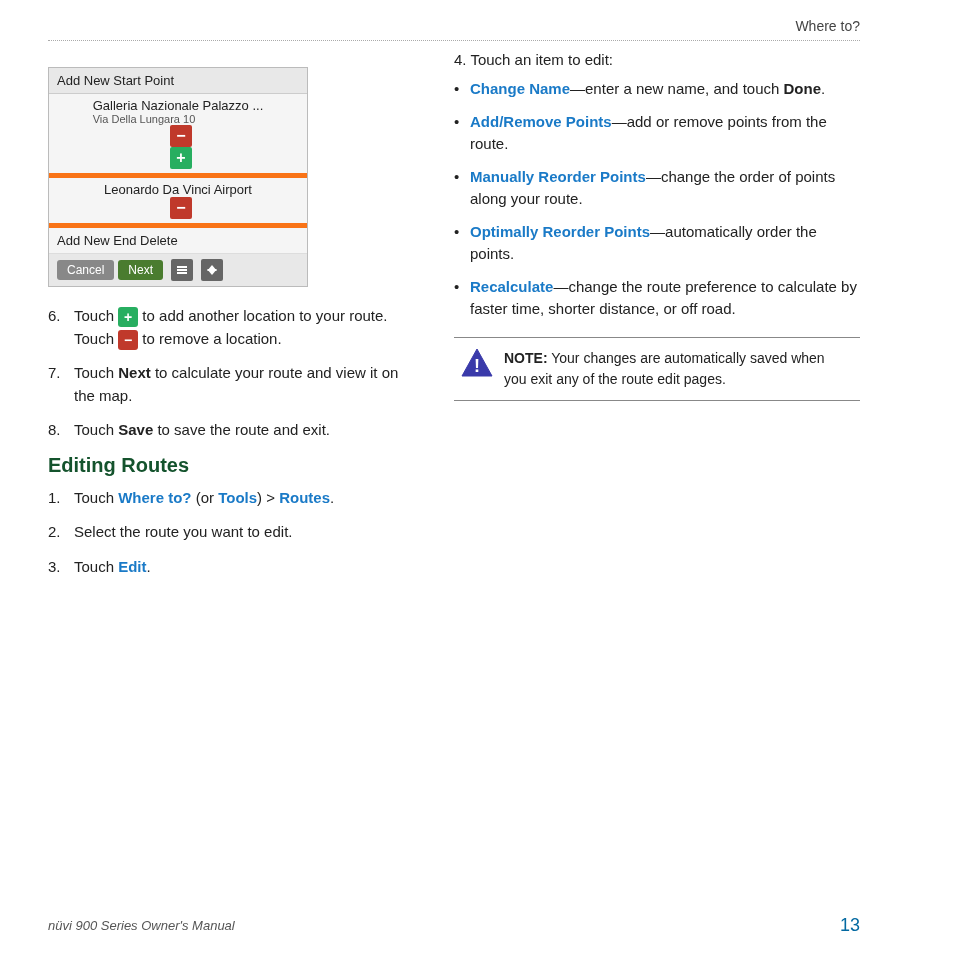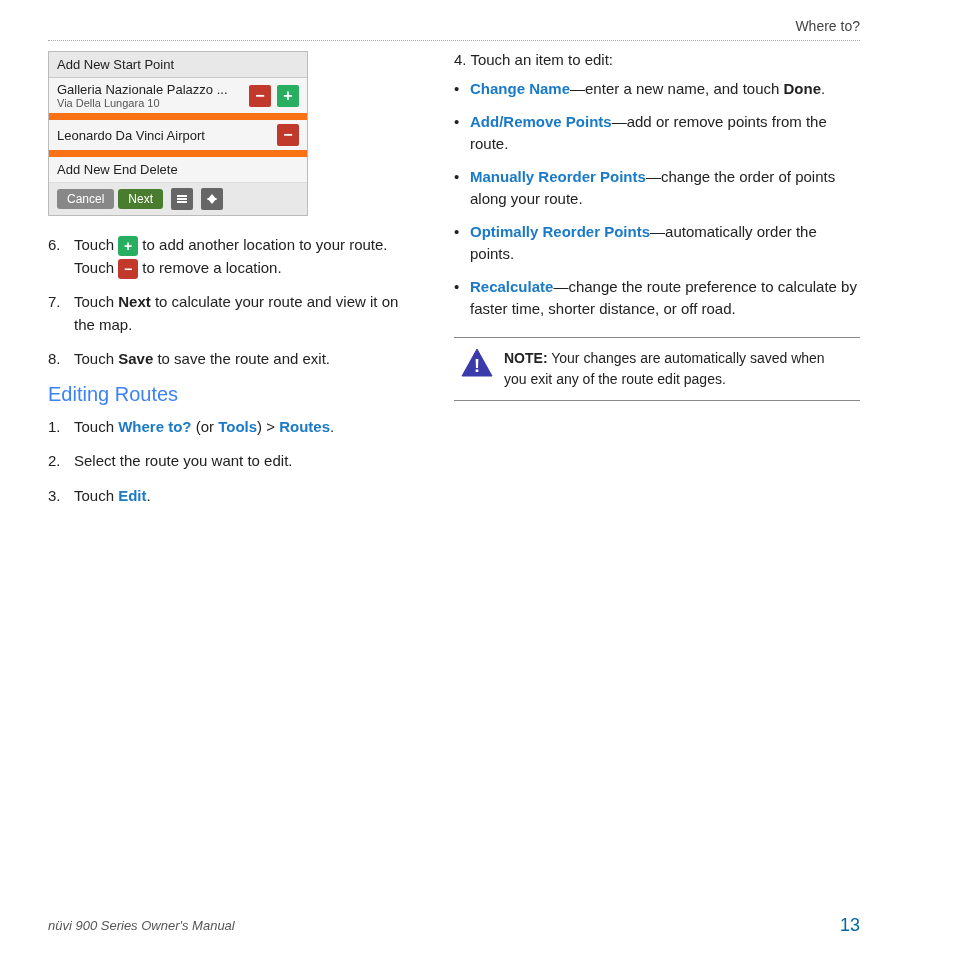"Add New Start Point" .left-col { margin-top: none -> 16px }
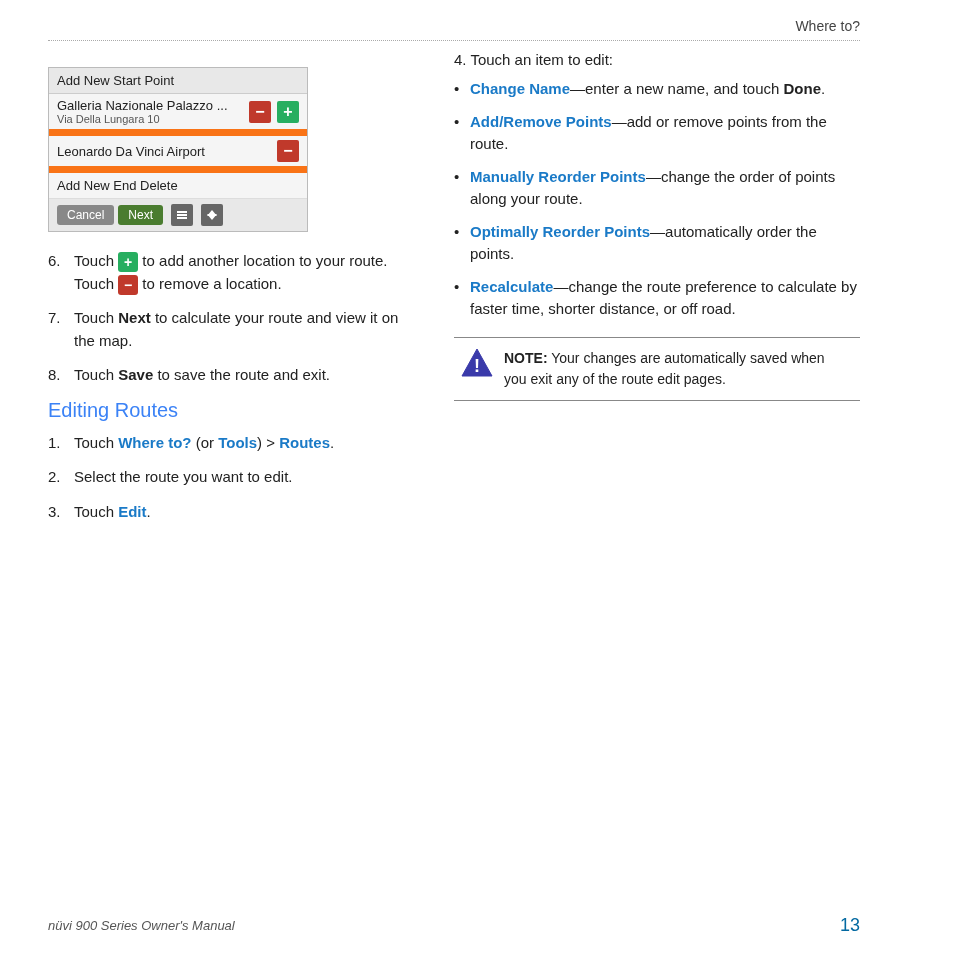"Galleria Nazionale Palazzo ..." .ss-row { border-bottom: 7px solid #f97316 -> 5px solid #f97316; flex-direction: none -> column }
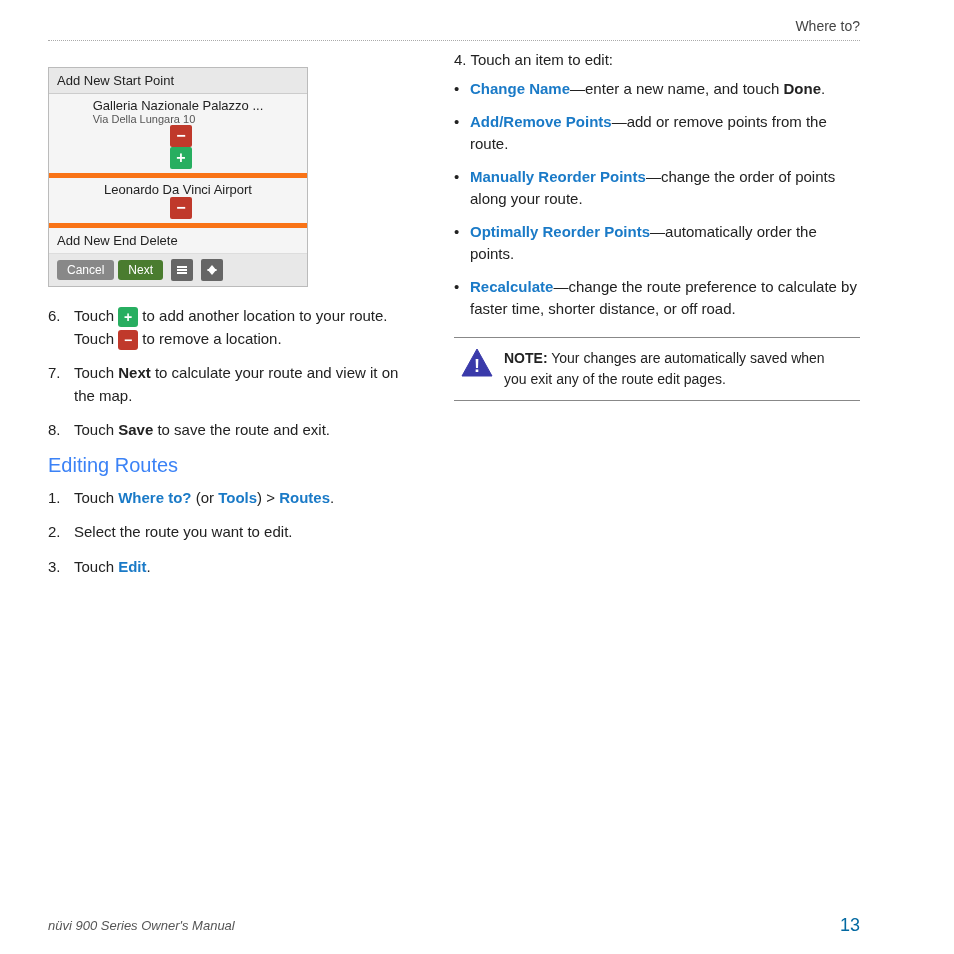"Editing Routes" .section-heading { color: #3b82f6 -> #14532d; font-weight: normal -> bold }
